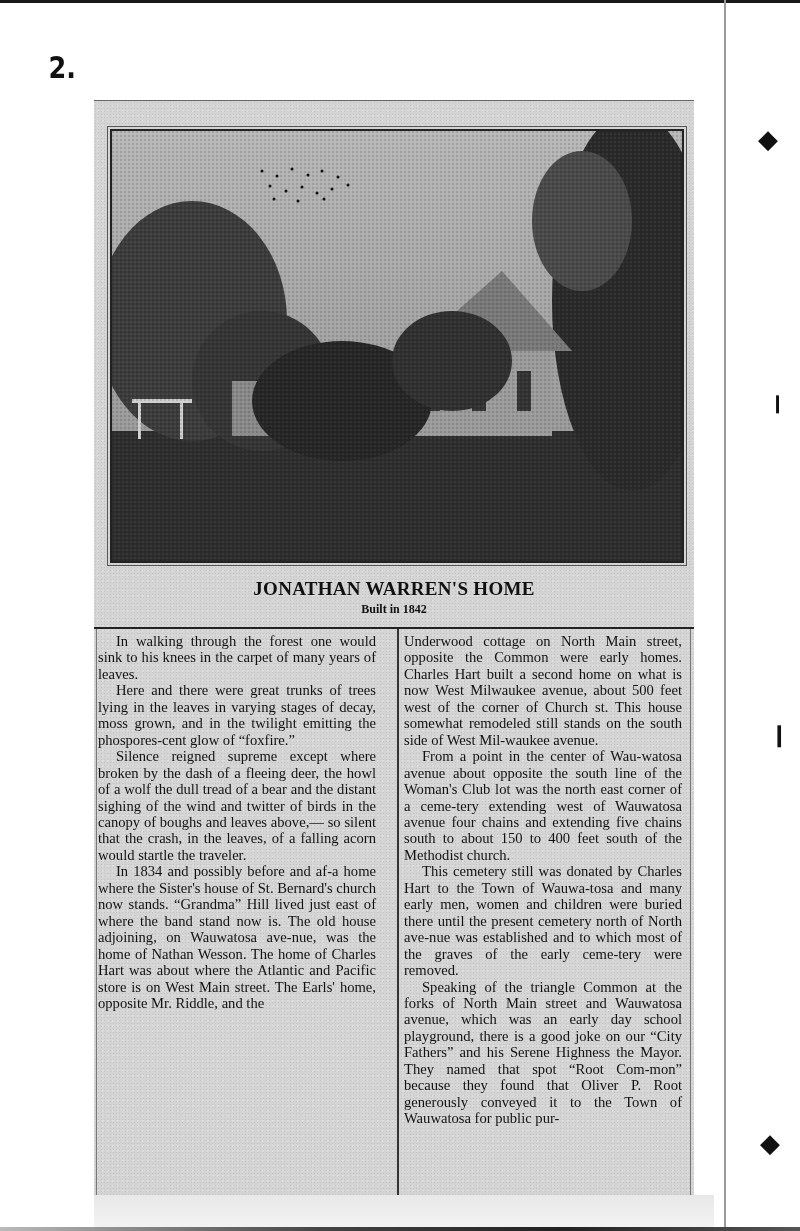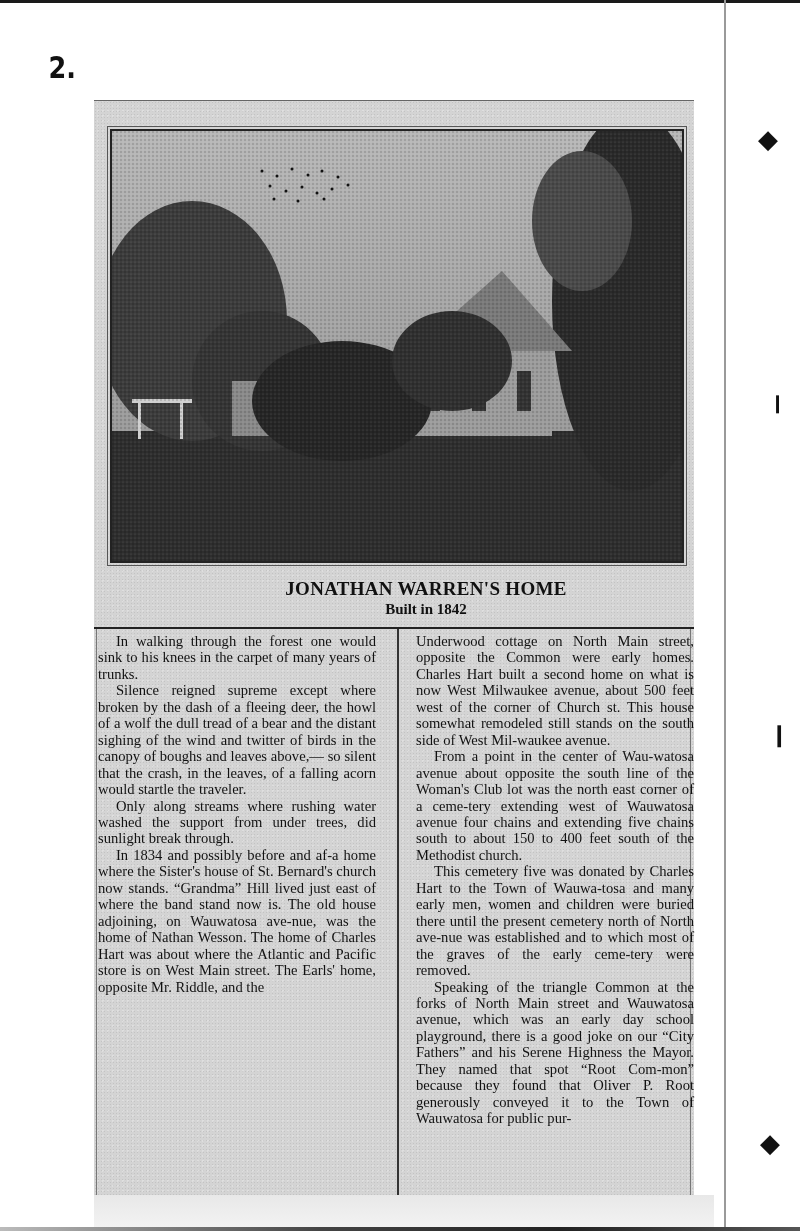"JONATHAN WARREN'S HOME" .caption { padding-left: 32px -> none }
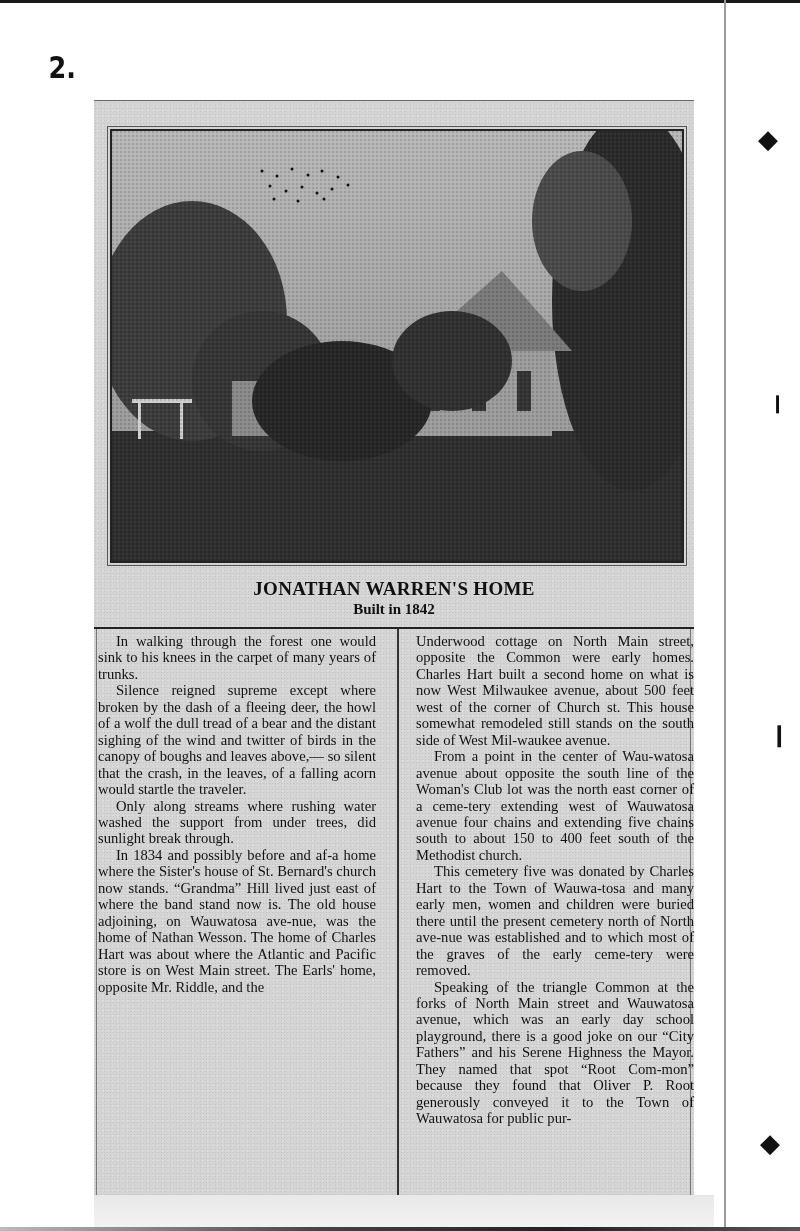"Built in 1842" .caption .subtitle { font-size: 15px -> 12px }
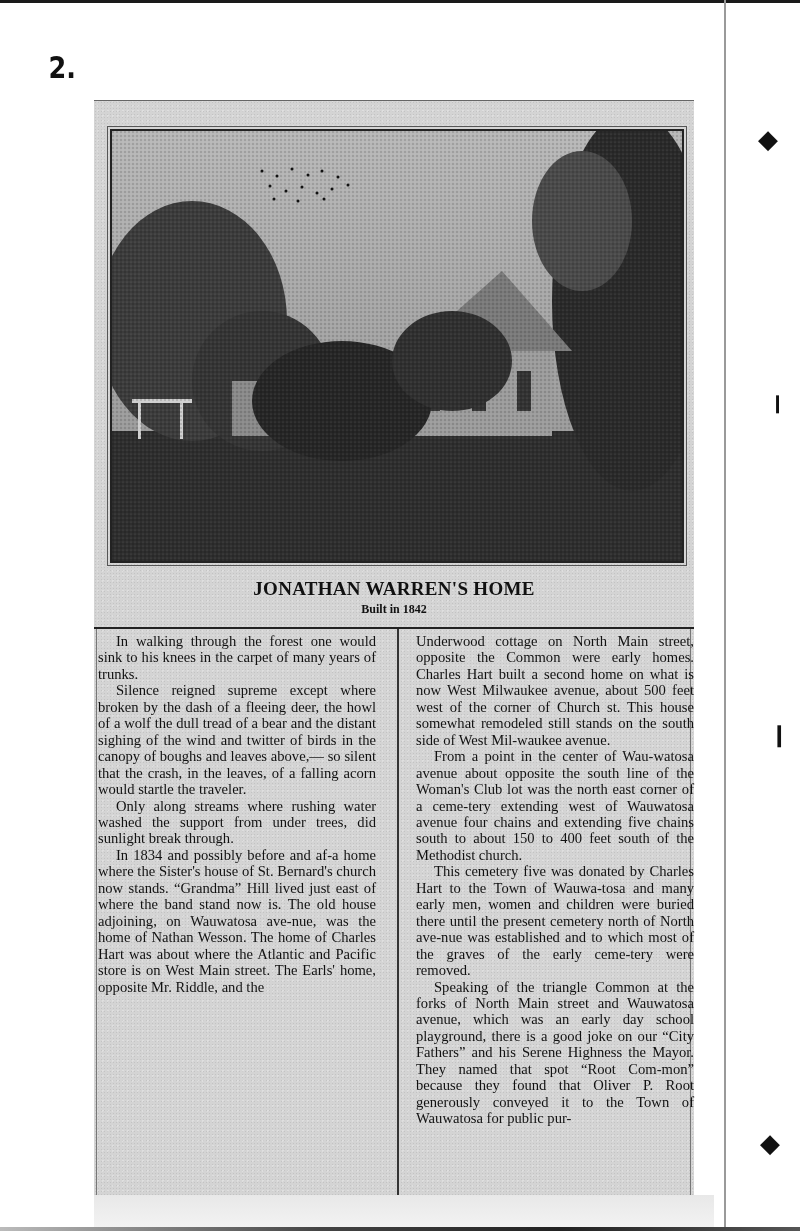"In walking through the forest" p.para { text: trunks -> leaves }
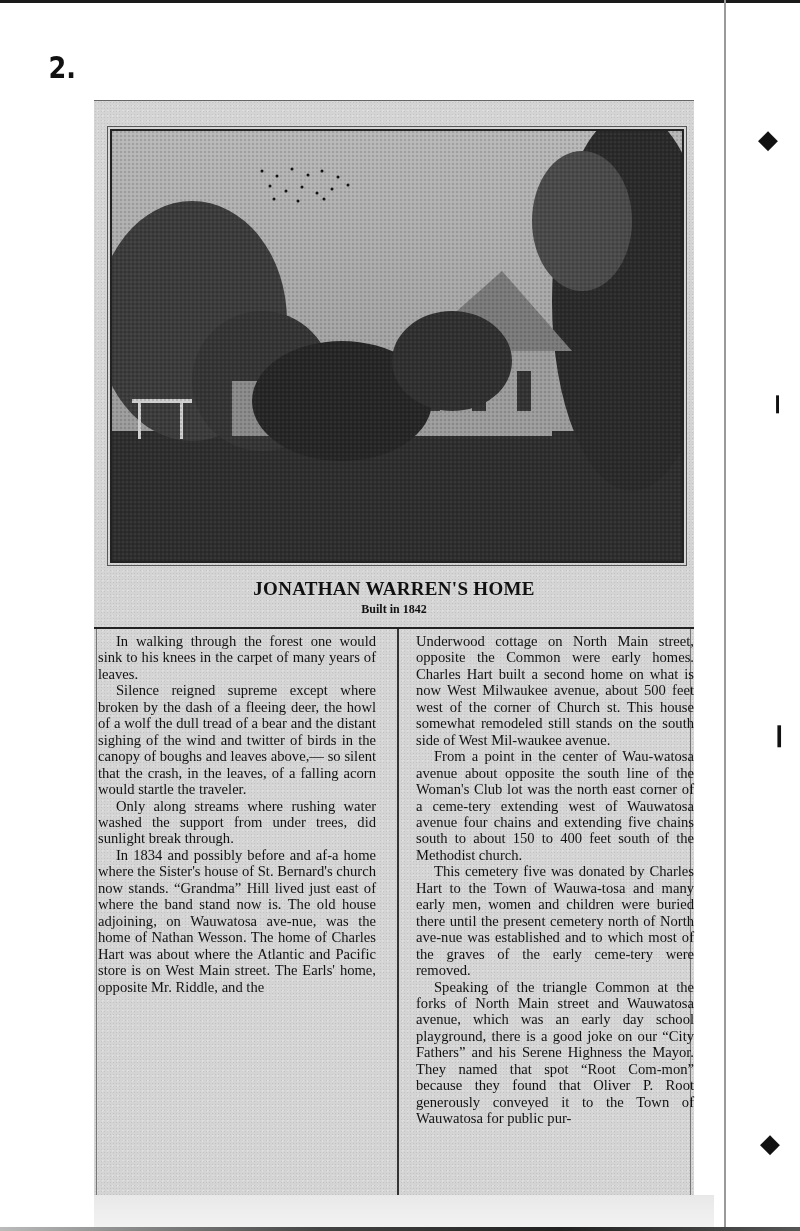"Underwood cottage on North Main" .col-right { left: 322px -> 310px }
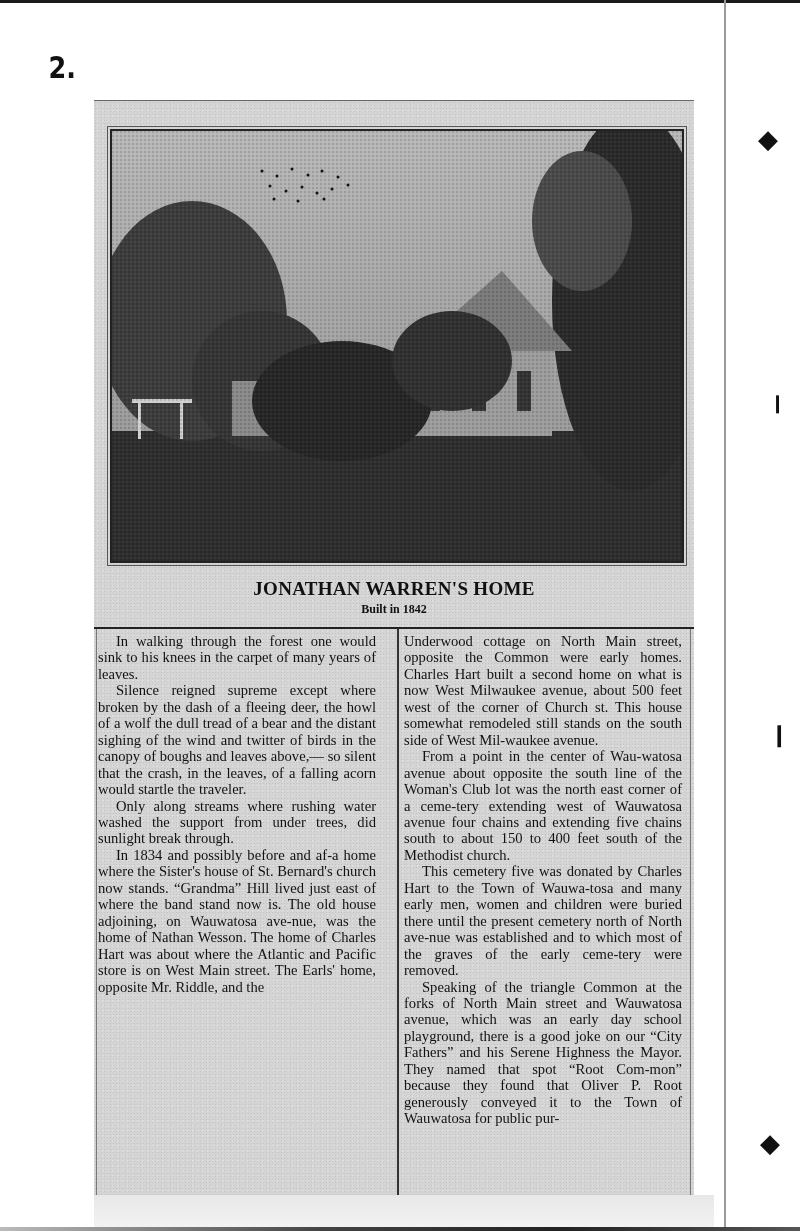"Here and there were great" p.para { html: none -> <p>Here and there were great trunks of trees lying in the leaves in varying stages of decay, moss grown, and in the twilight emitting the phospores-cent glow of “foxfire.”</p> }
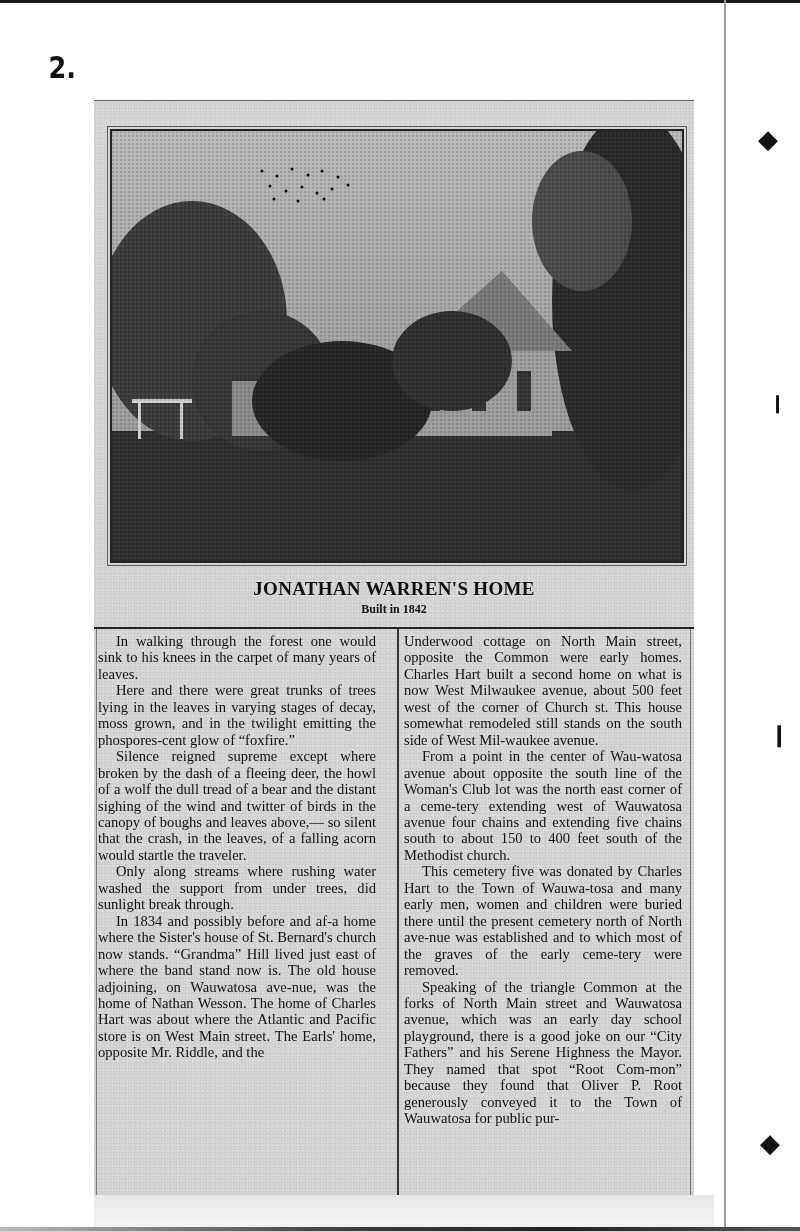"Only along streams where rushing" p.para { html: <p>Only along streams where rushing water washed the support from under trees, did sunlight break through.</p> -> none }
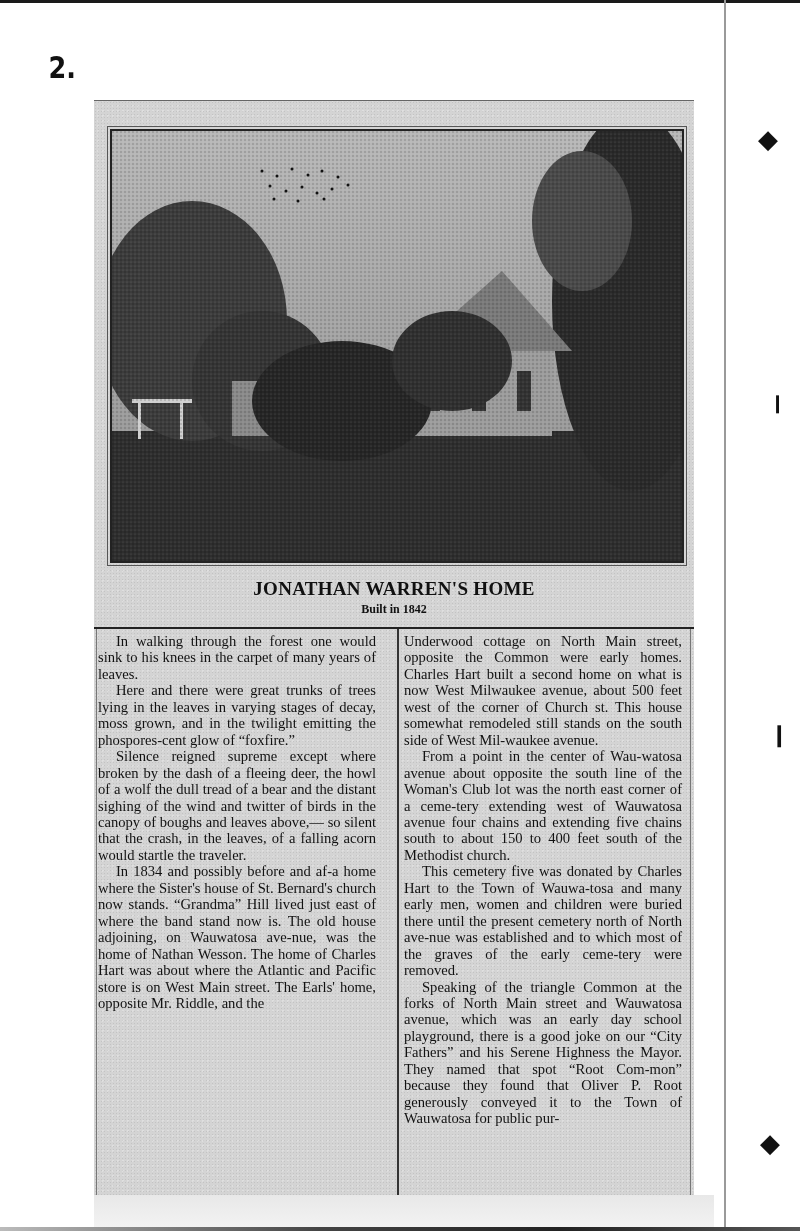"This cemetery five was donated" p.para { text: five -> still }
